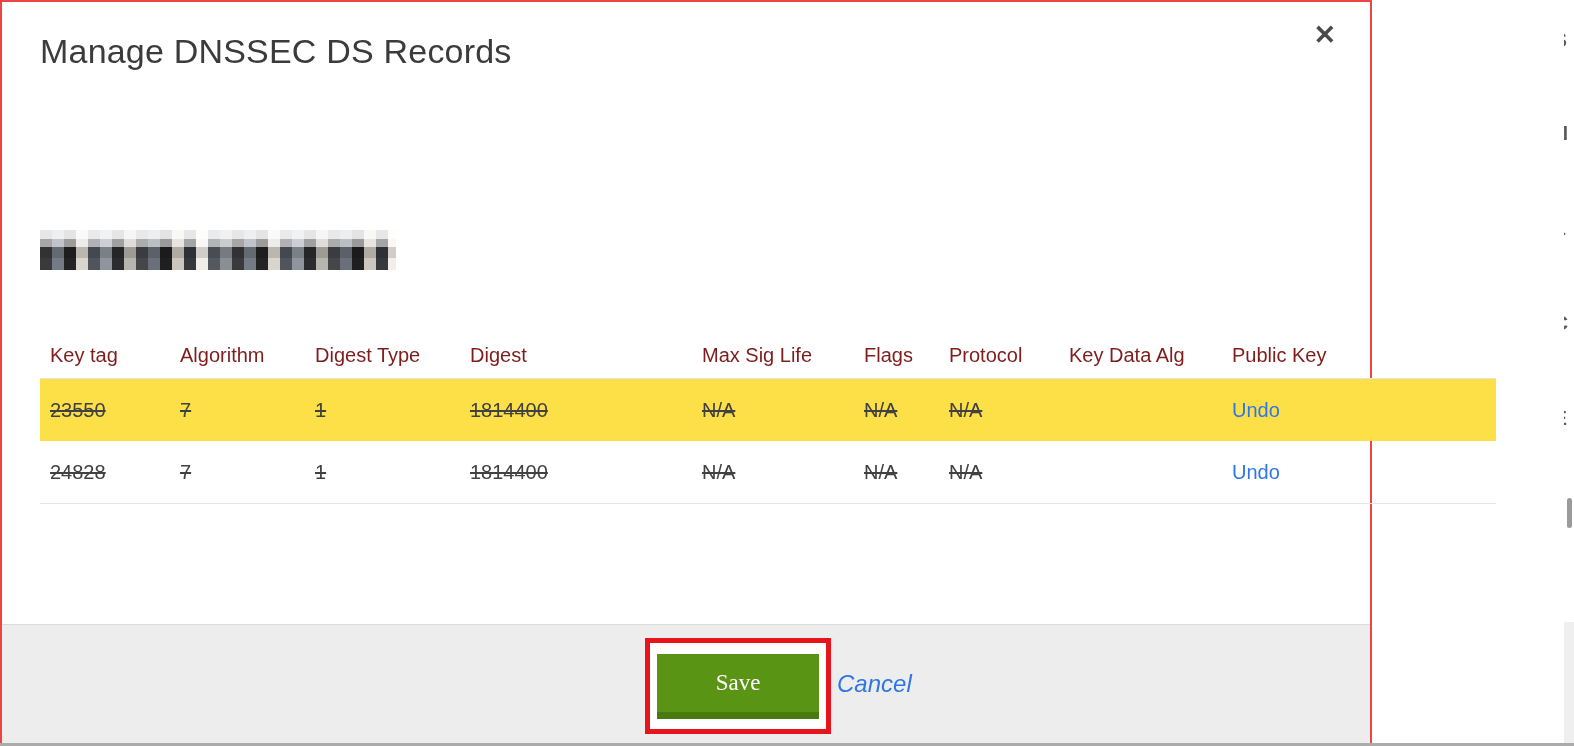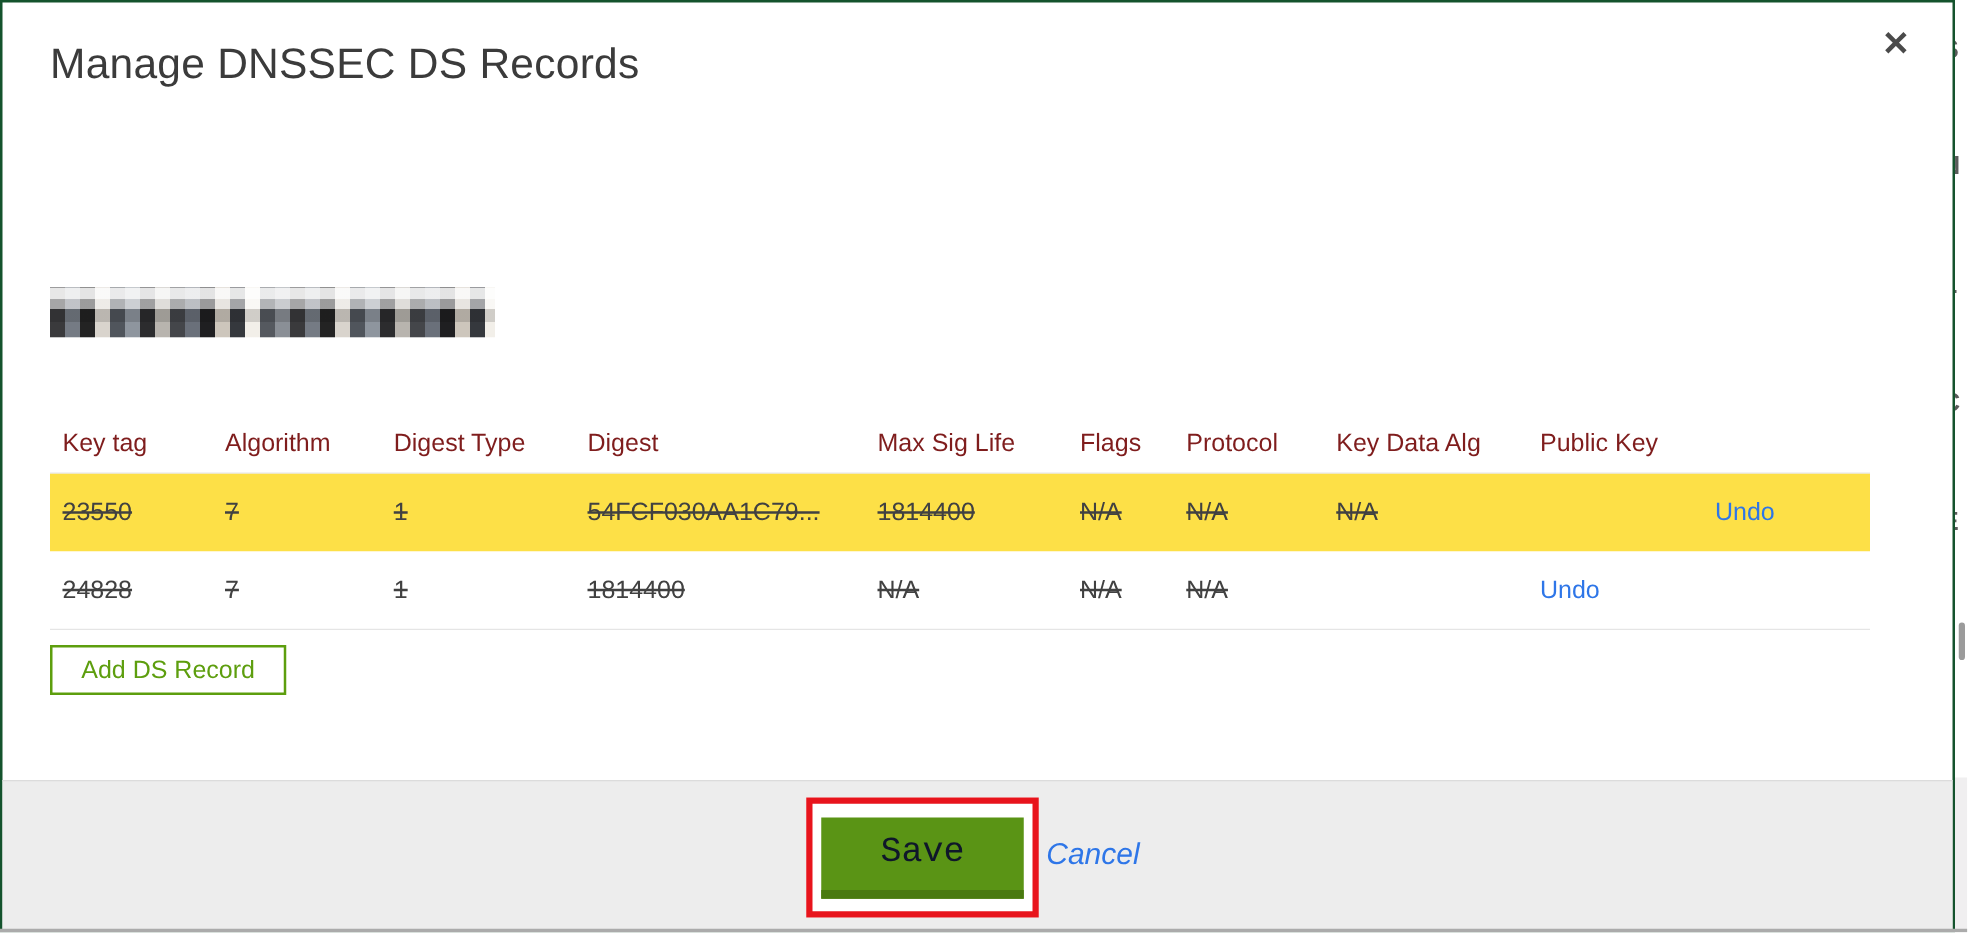"Manage DNSSEC DS Records" .modal { border: 2px solid #14532d -> 2px solid #ef4444; width: 1564px -> 1372px }
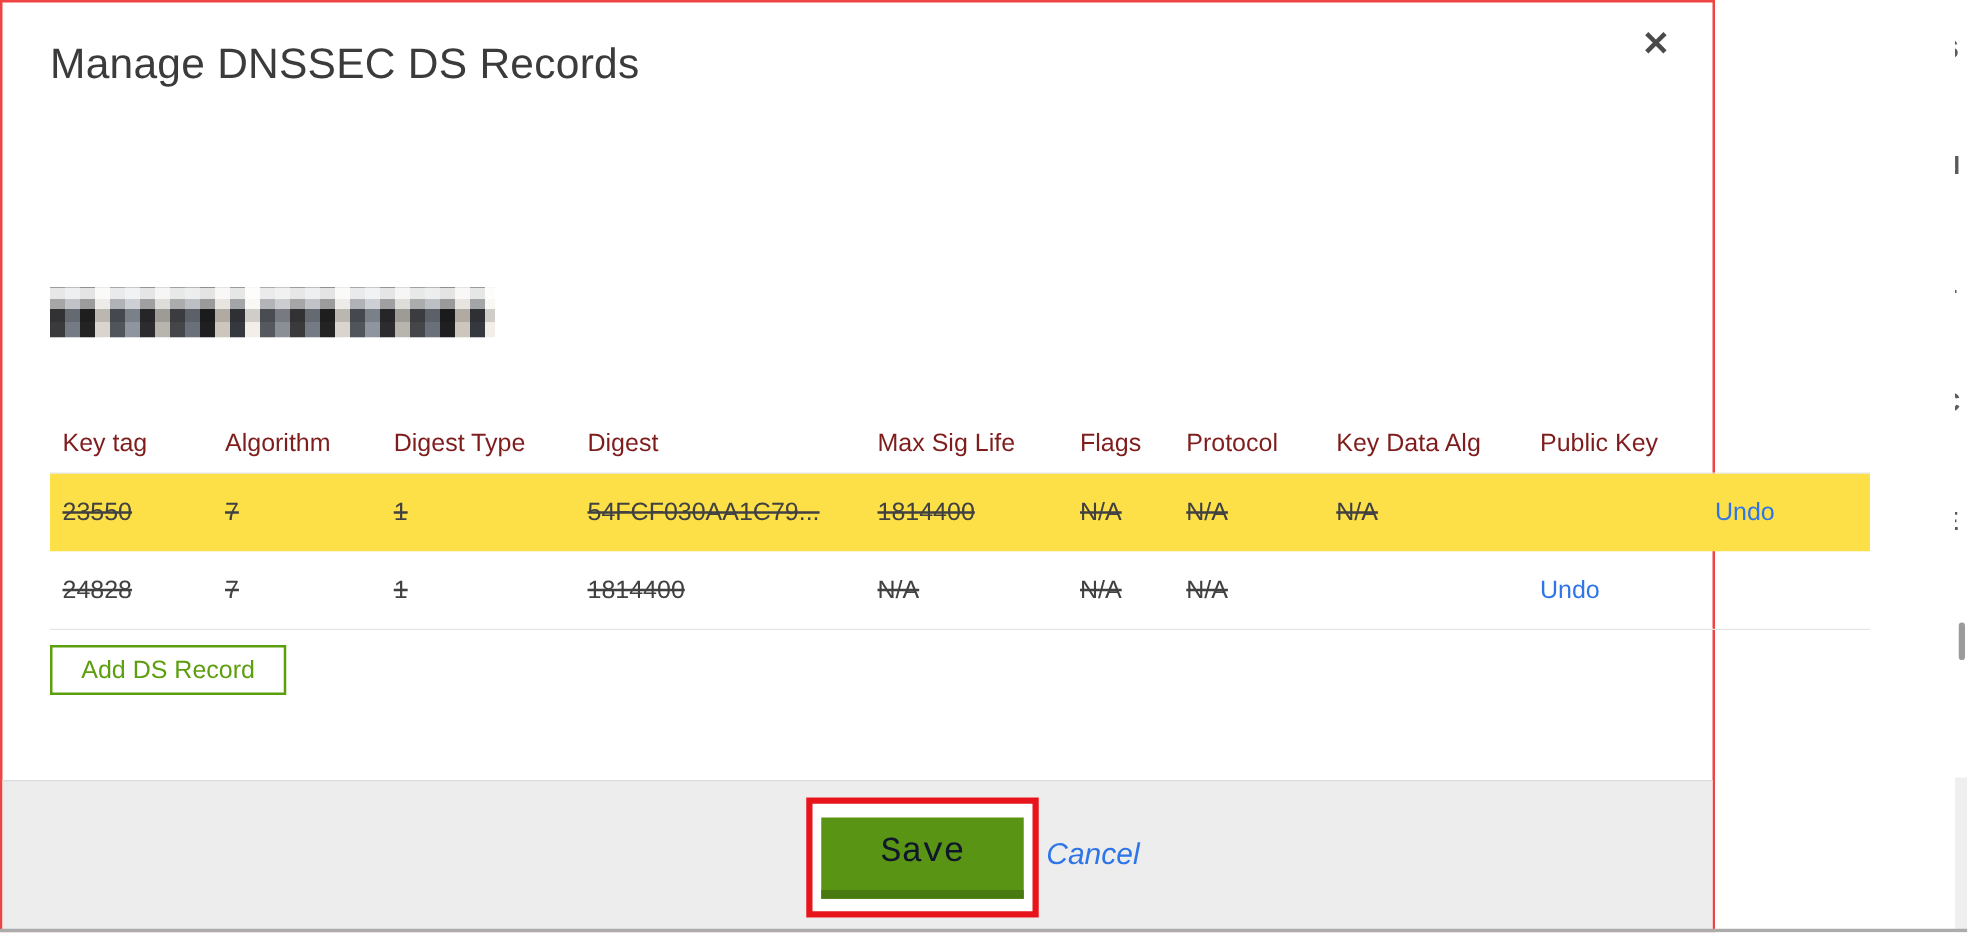"54FCF030AA1C79..." div.cell { html: <div>54FCF030AA1C79...</div> -> none }
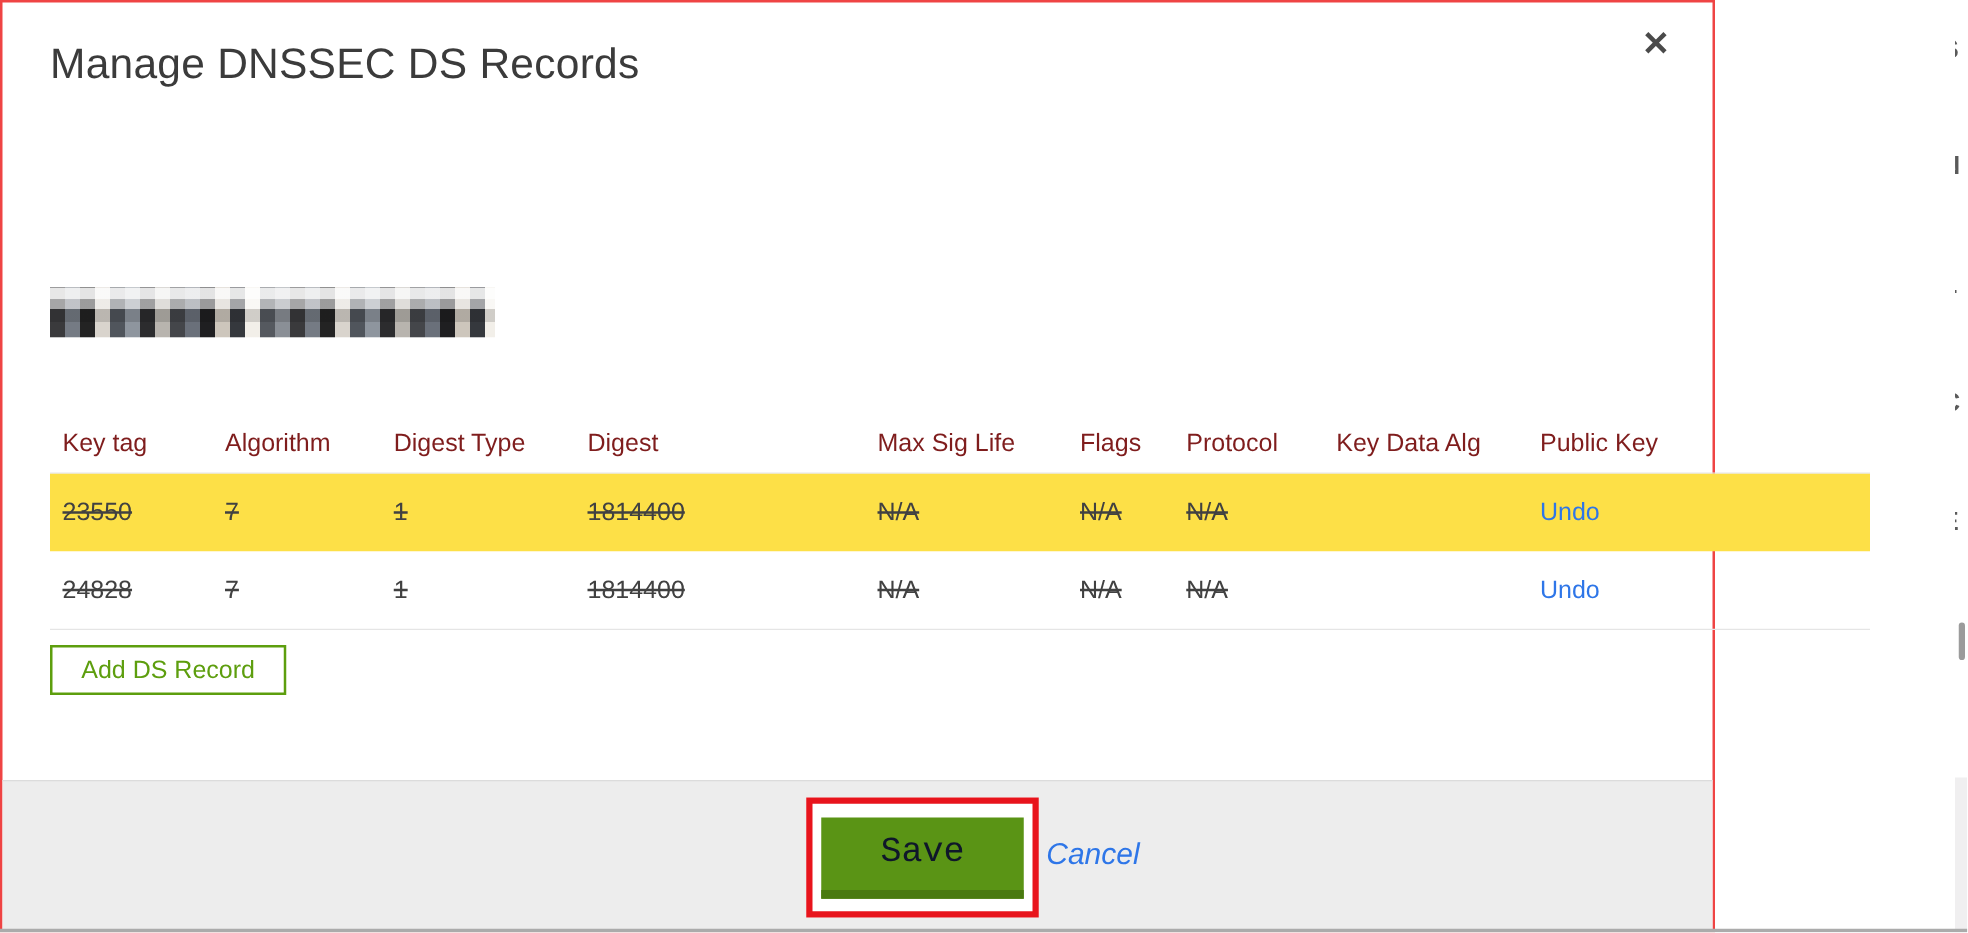"Add DS Record" button.add-btn { html: <button>Add DS Record</button> -> none }
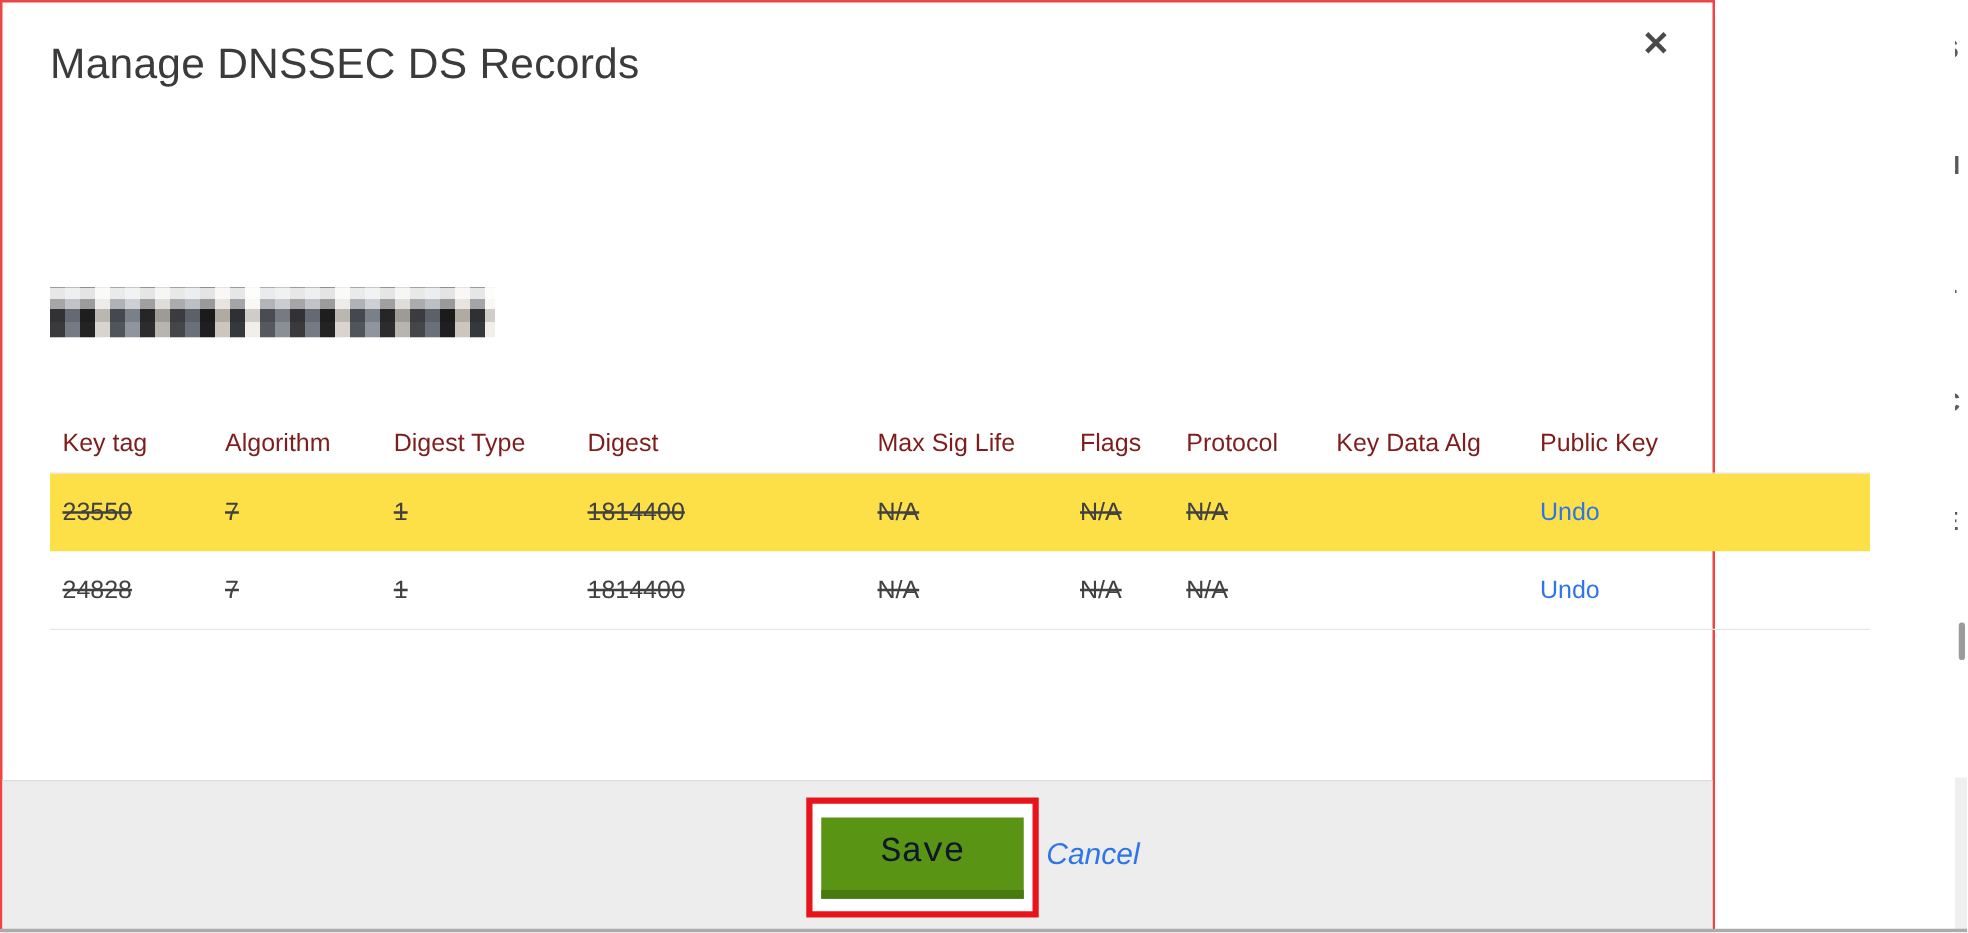"Save" .save-btn { color: #0f172a -> #ffffff; font-family: Liberation Mono, monospace -> Liberation Serif, serif; font-size: 28px -> 23px }
